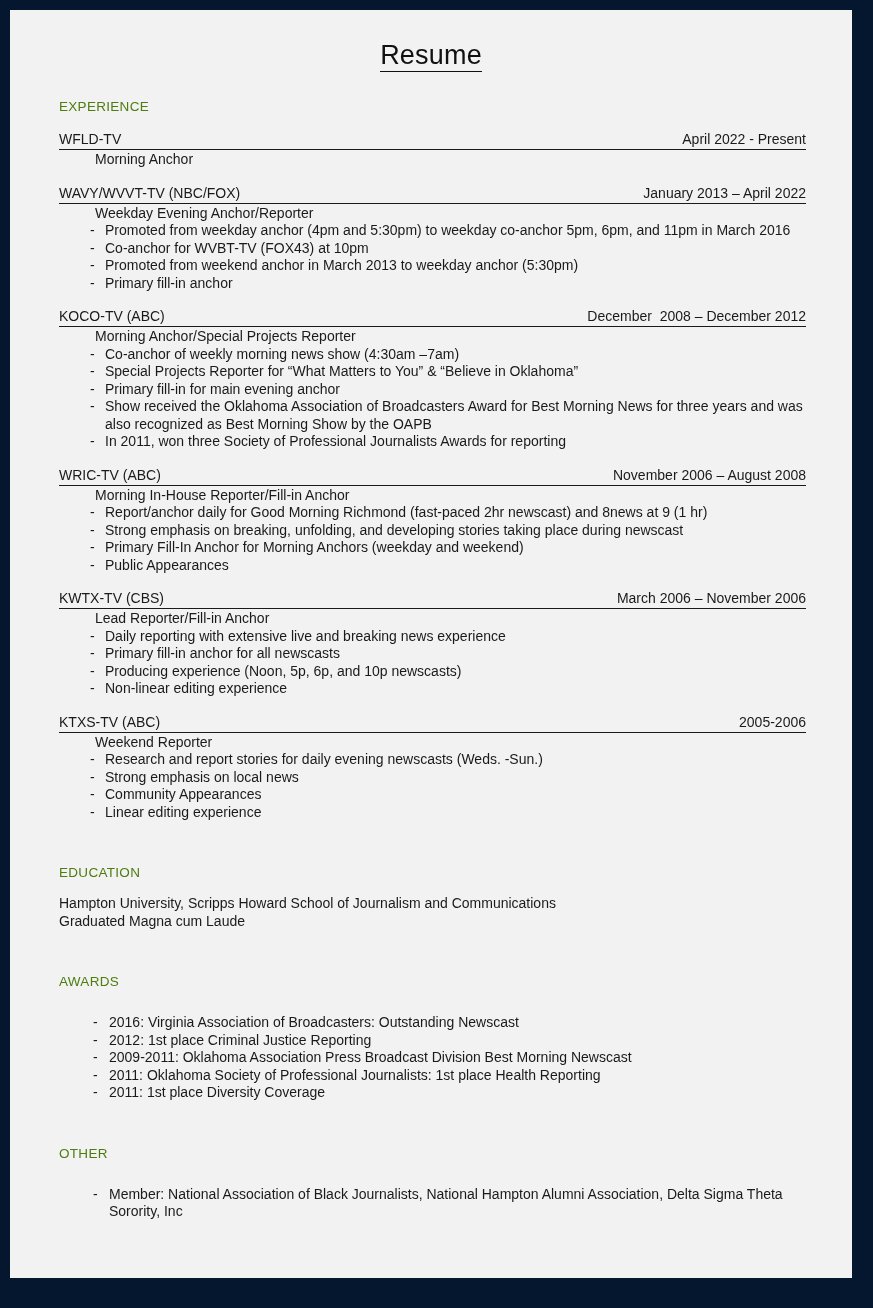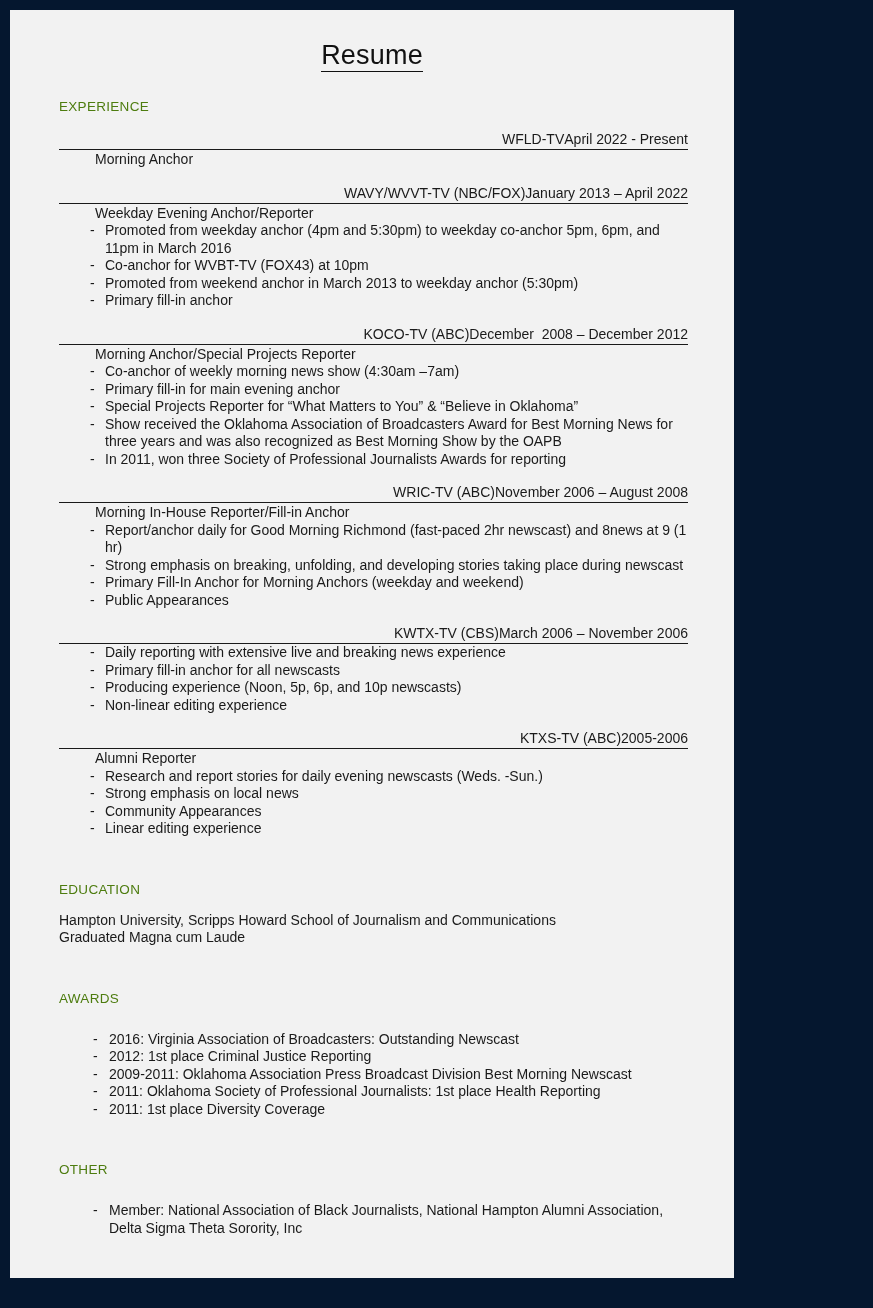"Resume" .page-frame { width: 724px -> 842px }
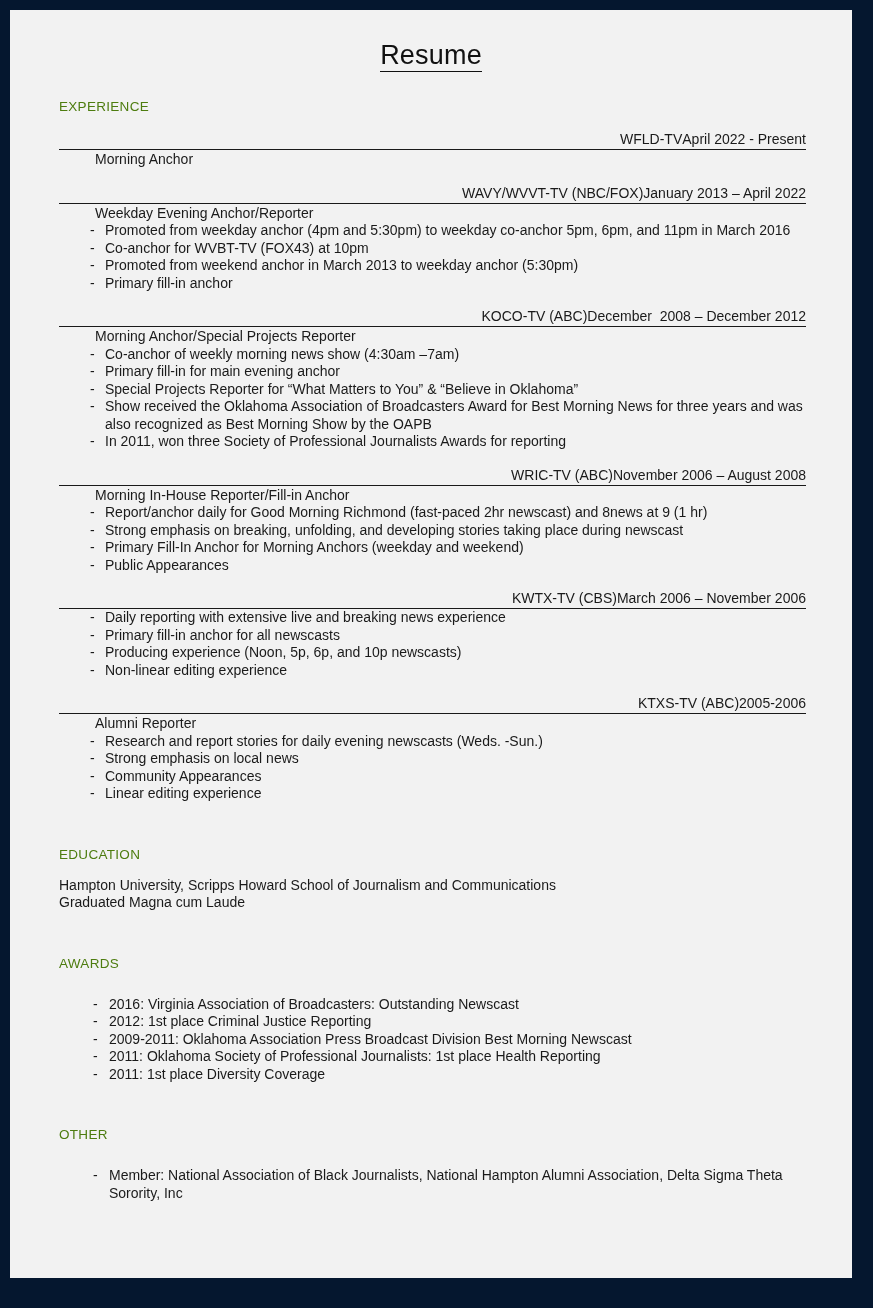"WFLD-TV" .job-head { justify-content: flex-end -> space-between }
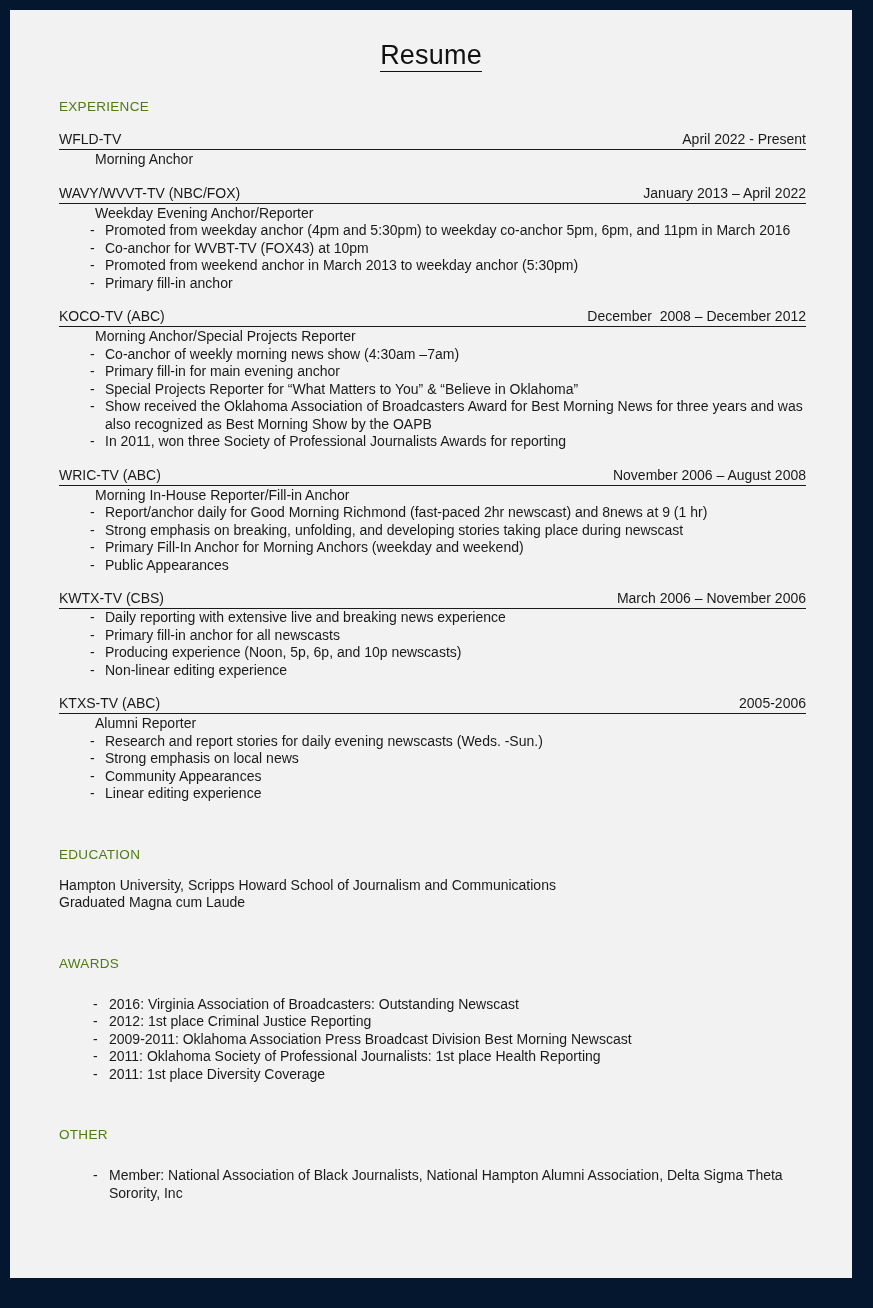"Primary fill-in for main evening" li { order: before "Special Projects Reporter for “What" -> after "Special Projects Reporter for “What" }
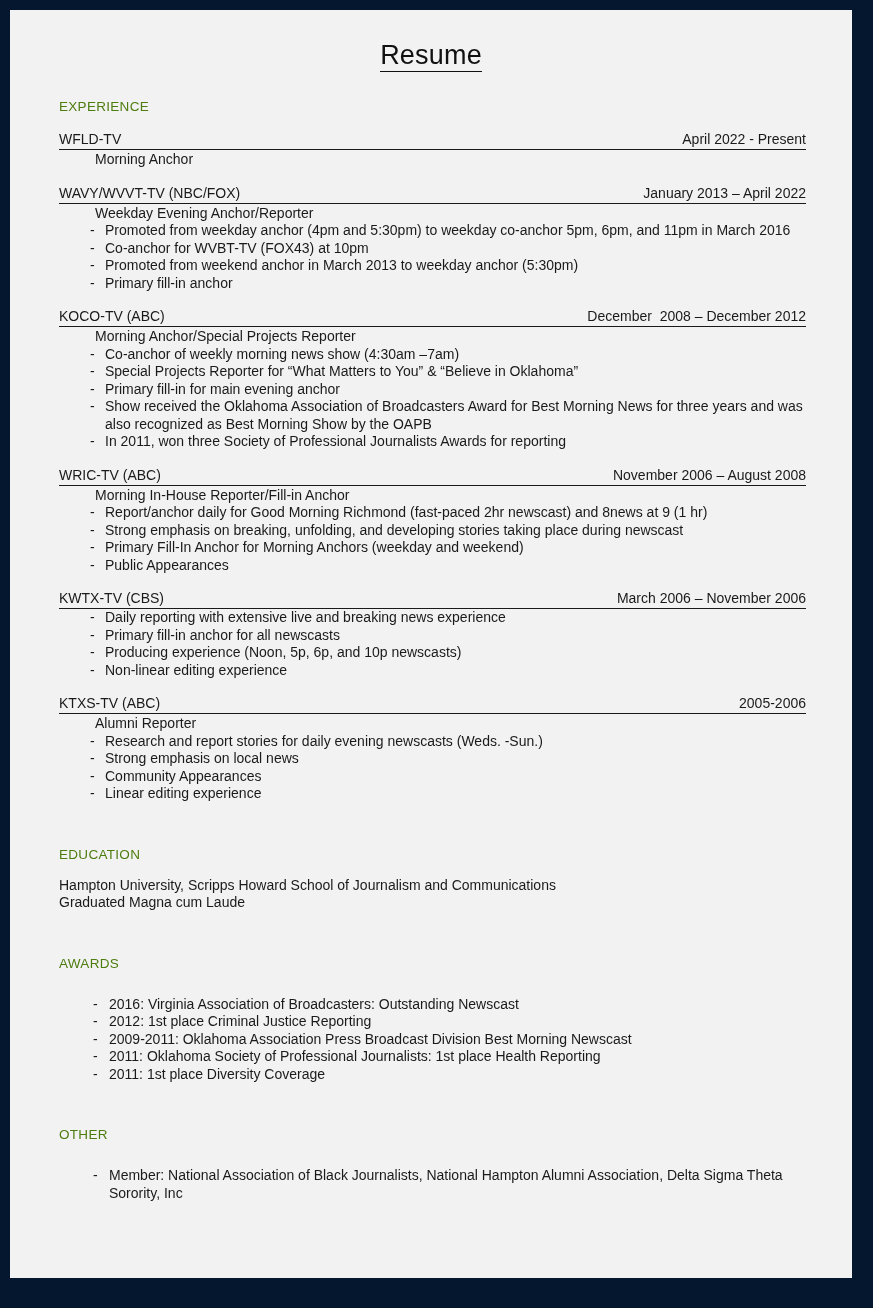"Lead Reporter/Fill-in Anchor" div.job-role { html: none -> <div>Lead Reporter/Fill-in Anchor</div> }
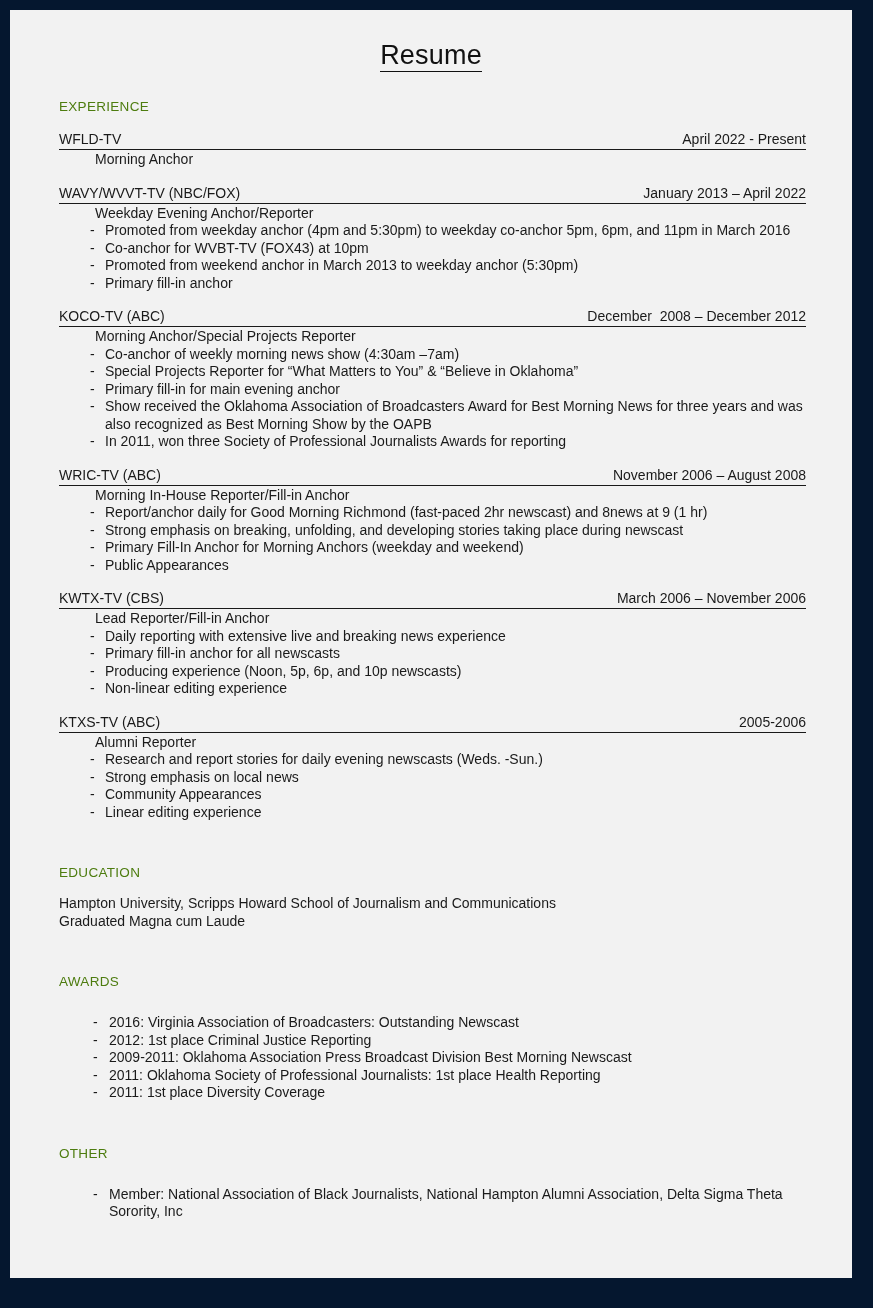"Alumni Reporter" div.job-role { text: Alumni -> Weekend }
